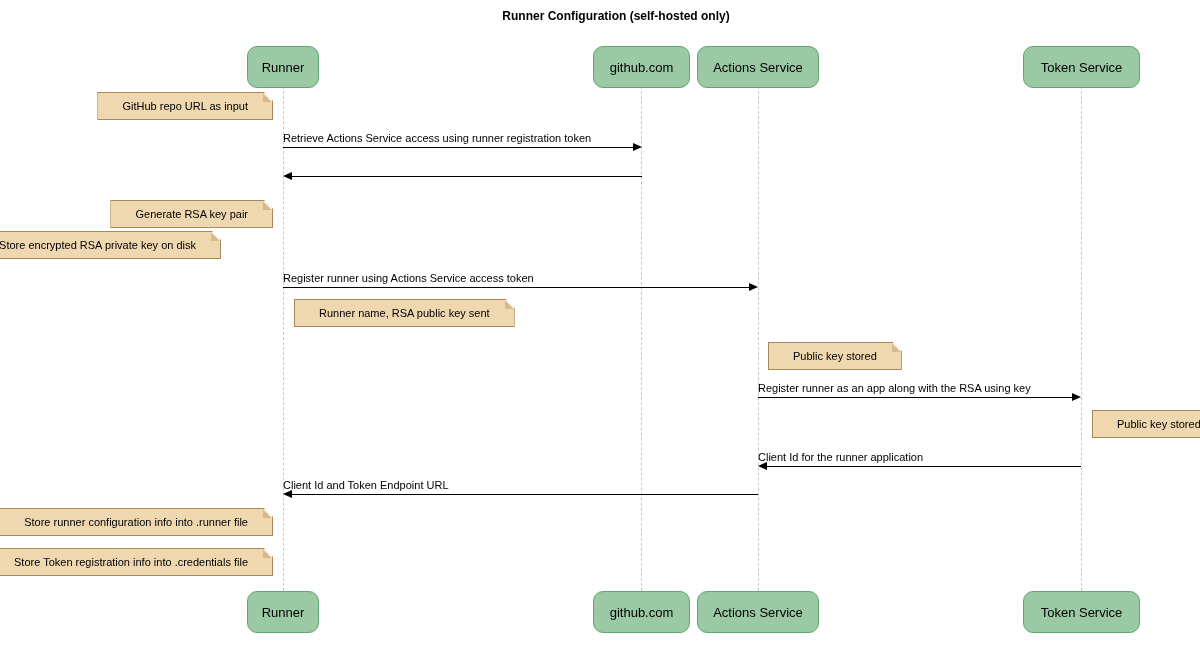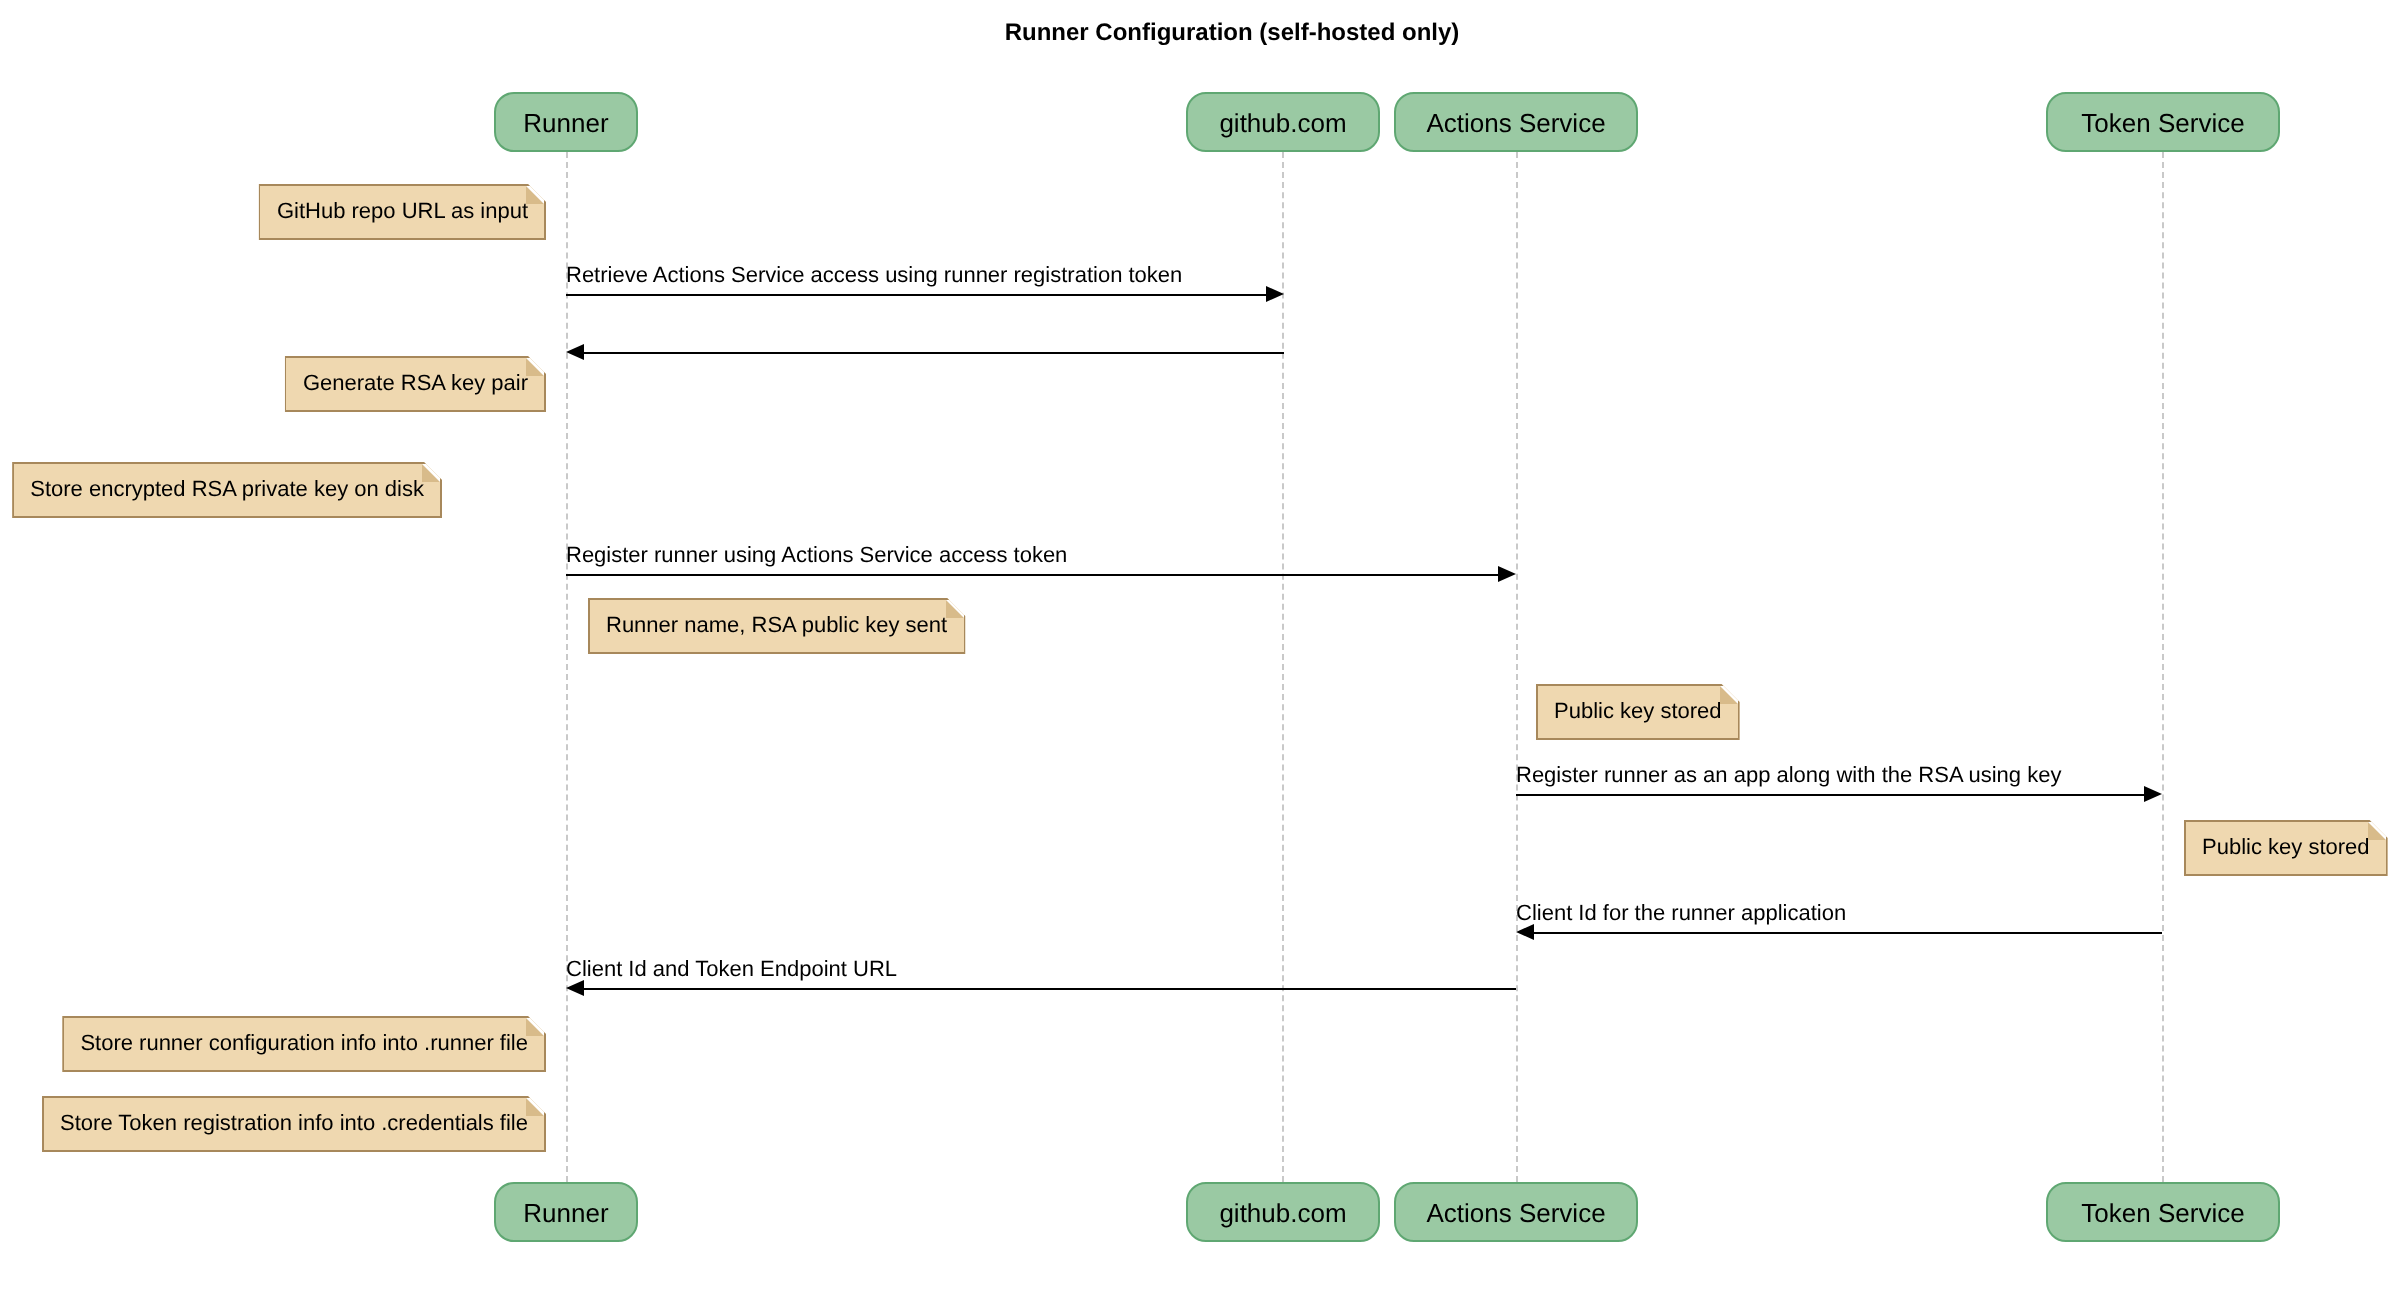"Runner" .actor { height: 30px -> 42px }
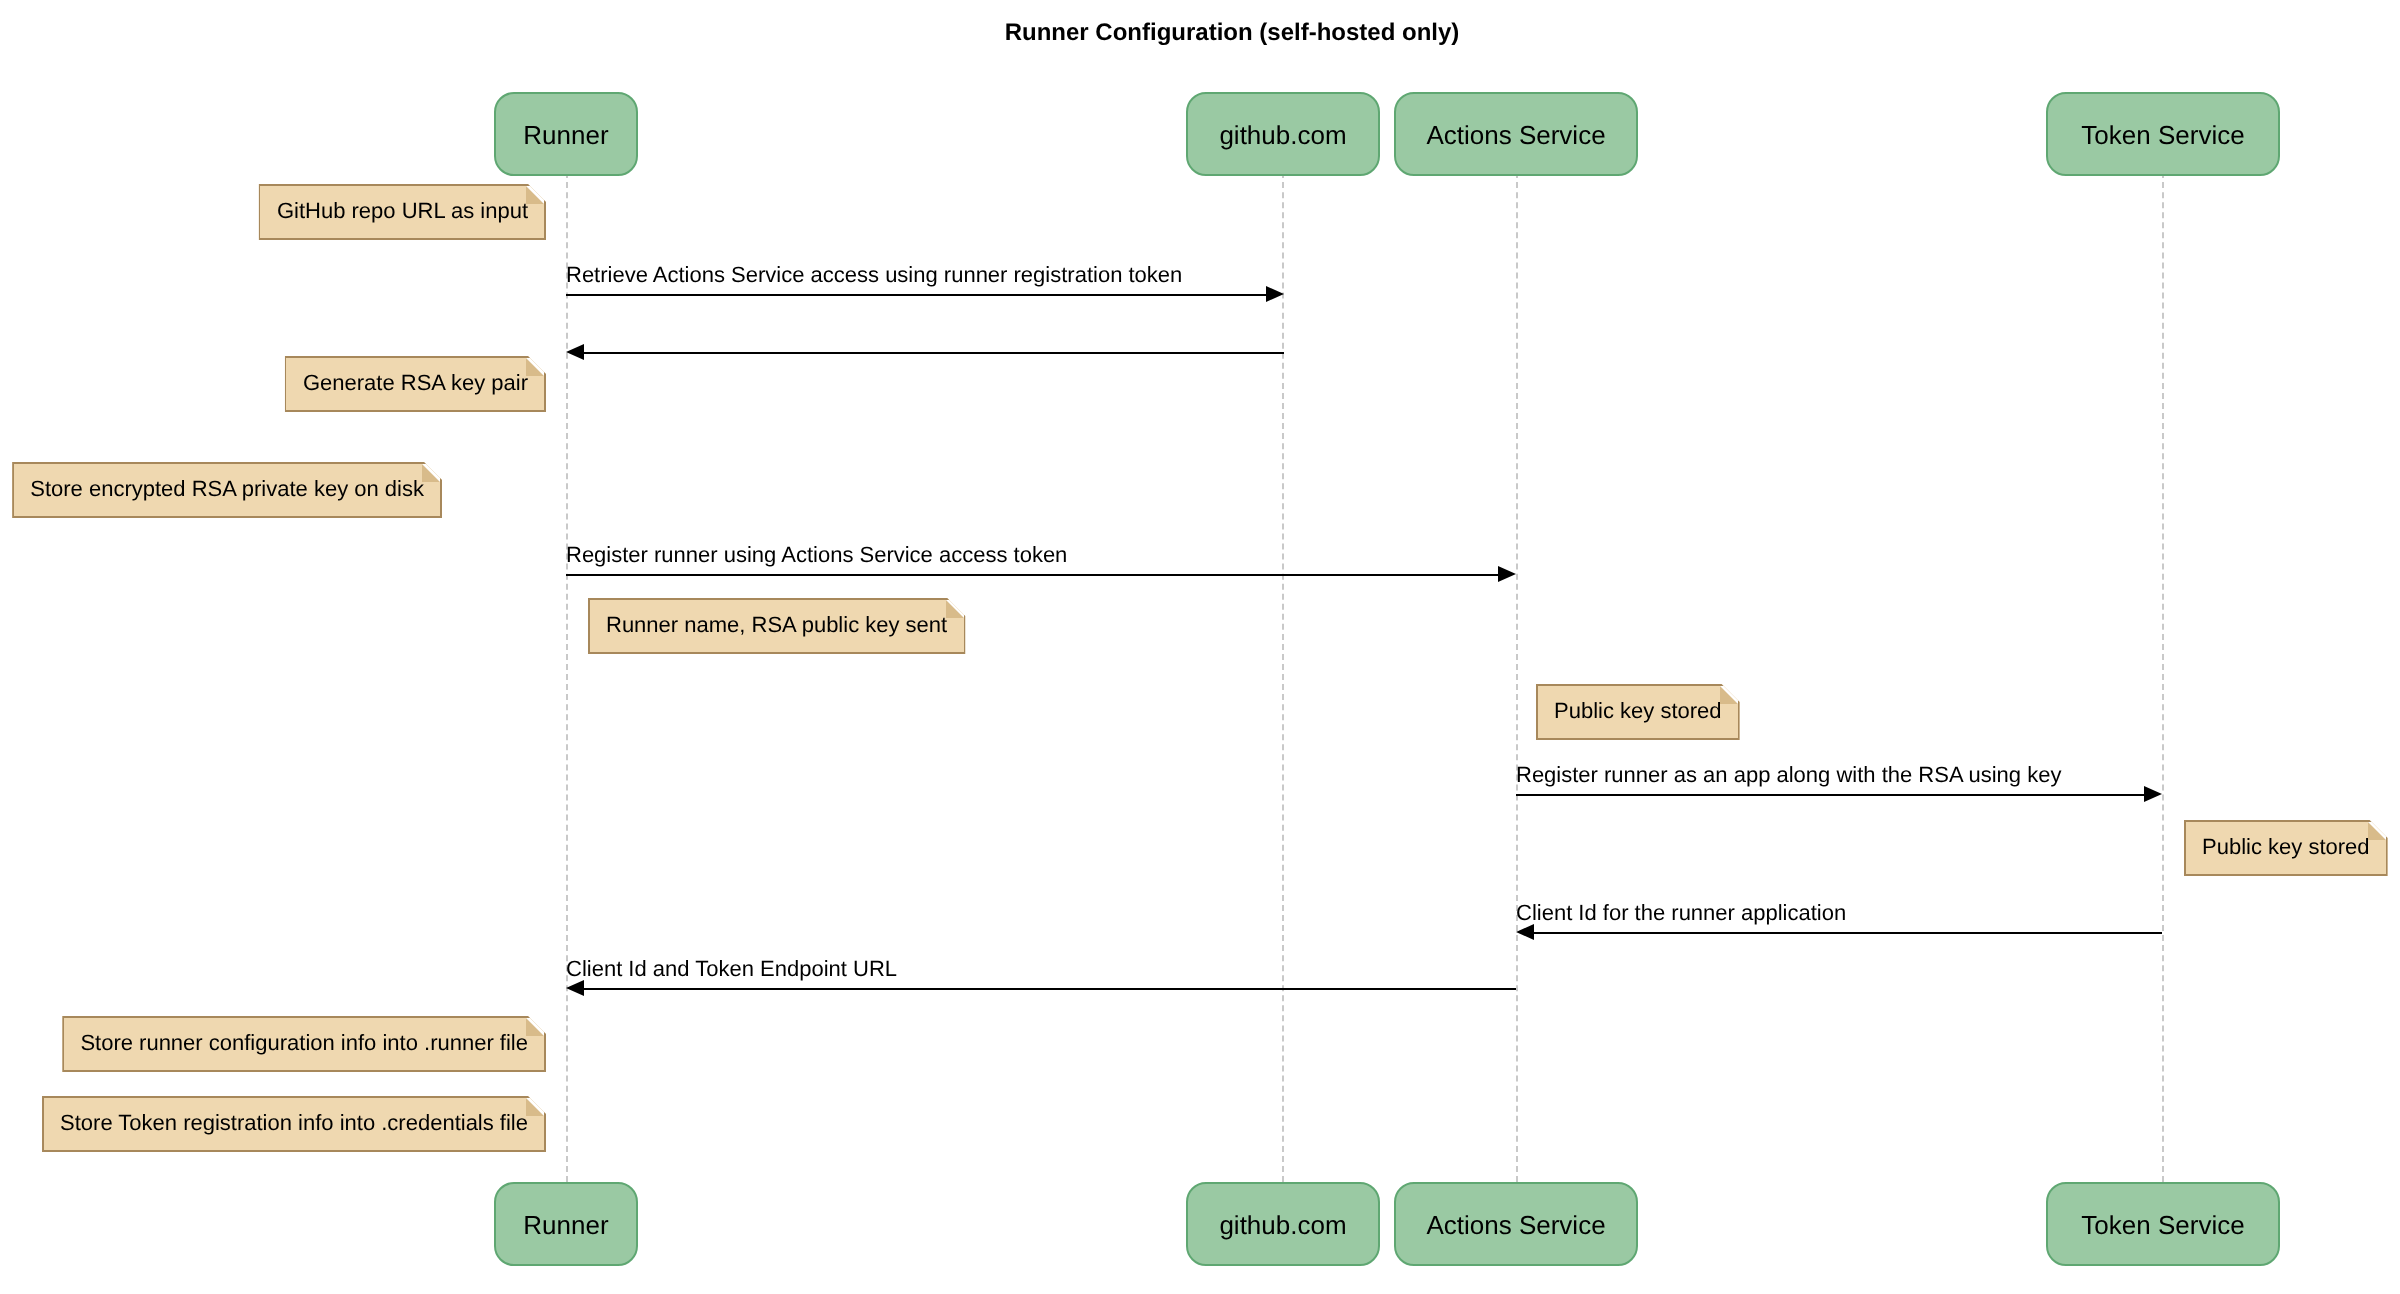"GitHub repo URL as input" .note { padding: 6px 8px -> 6px 24px }
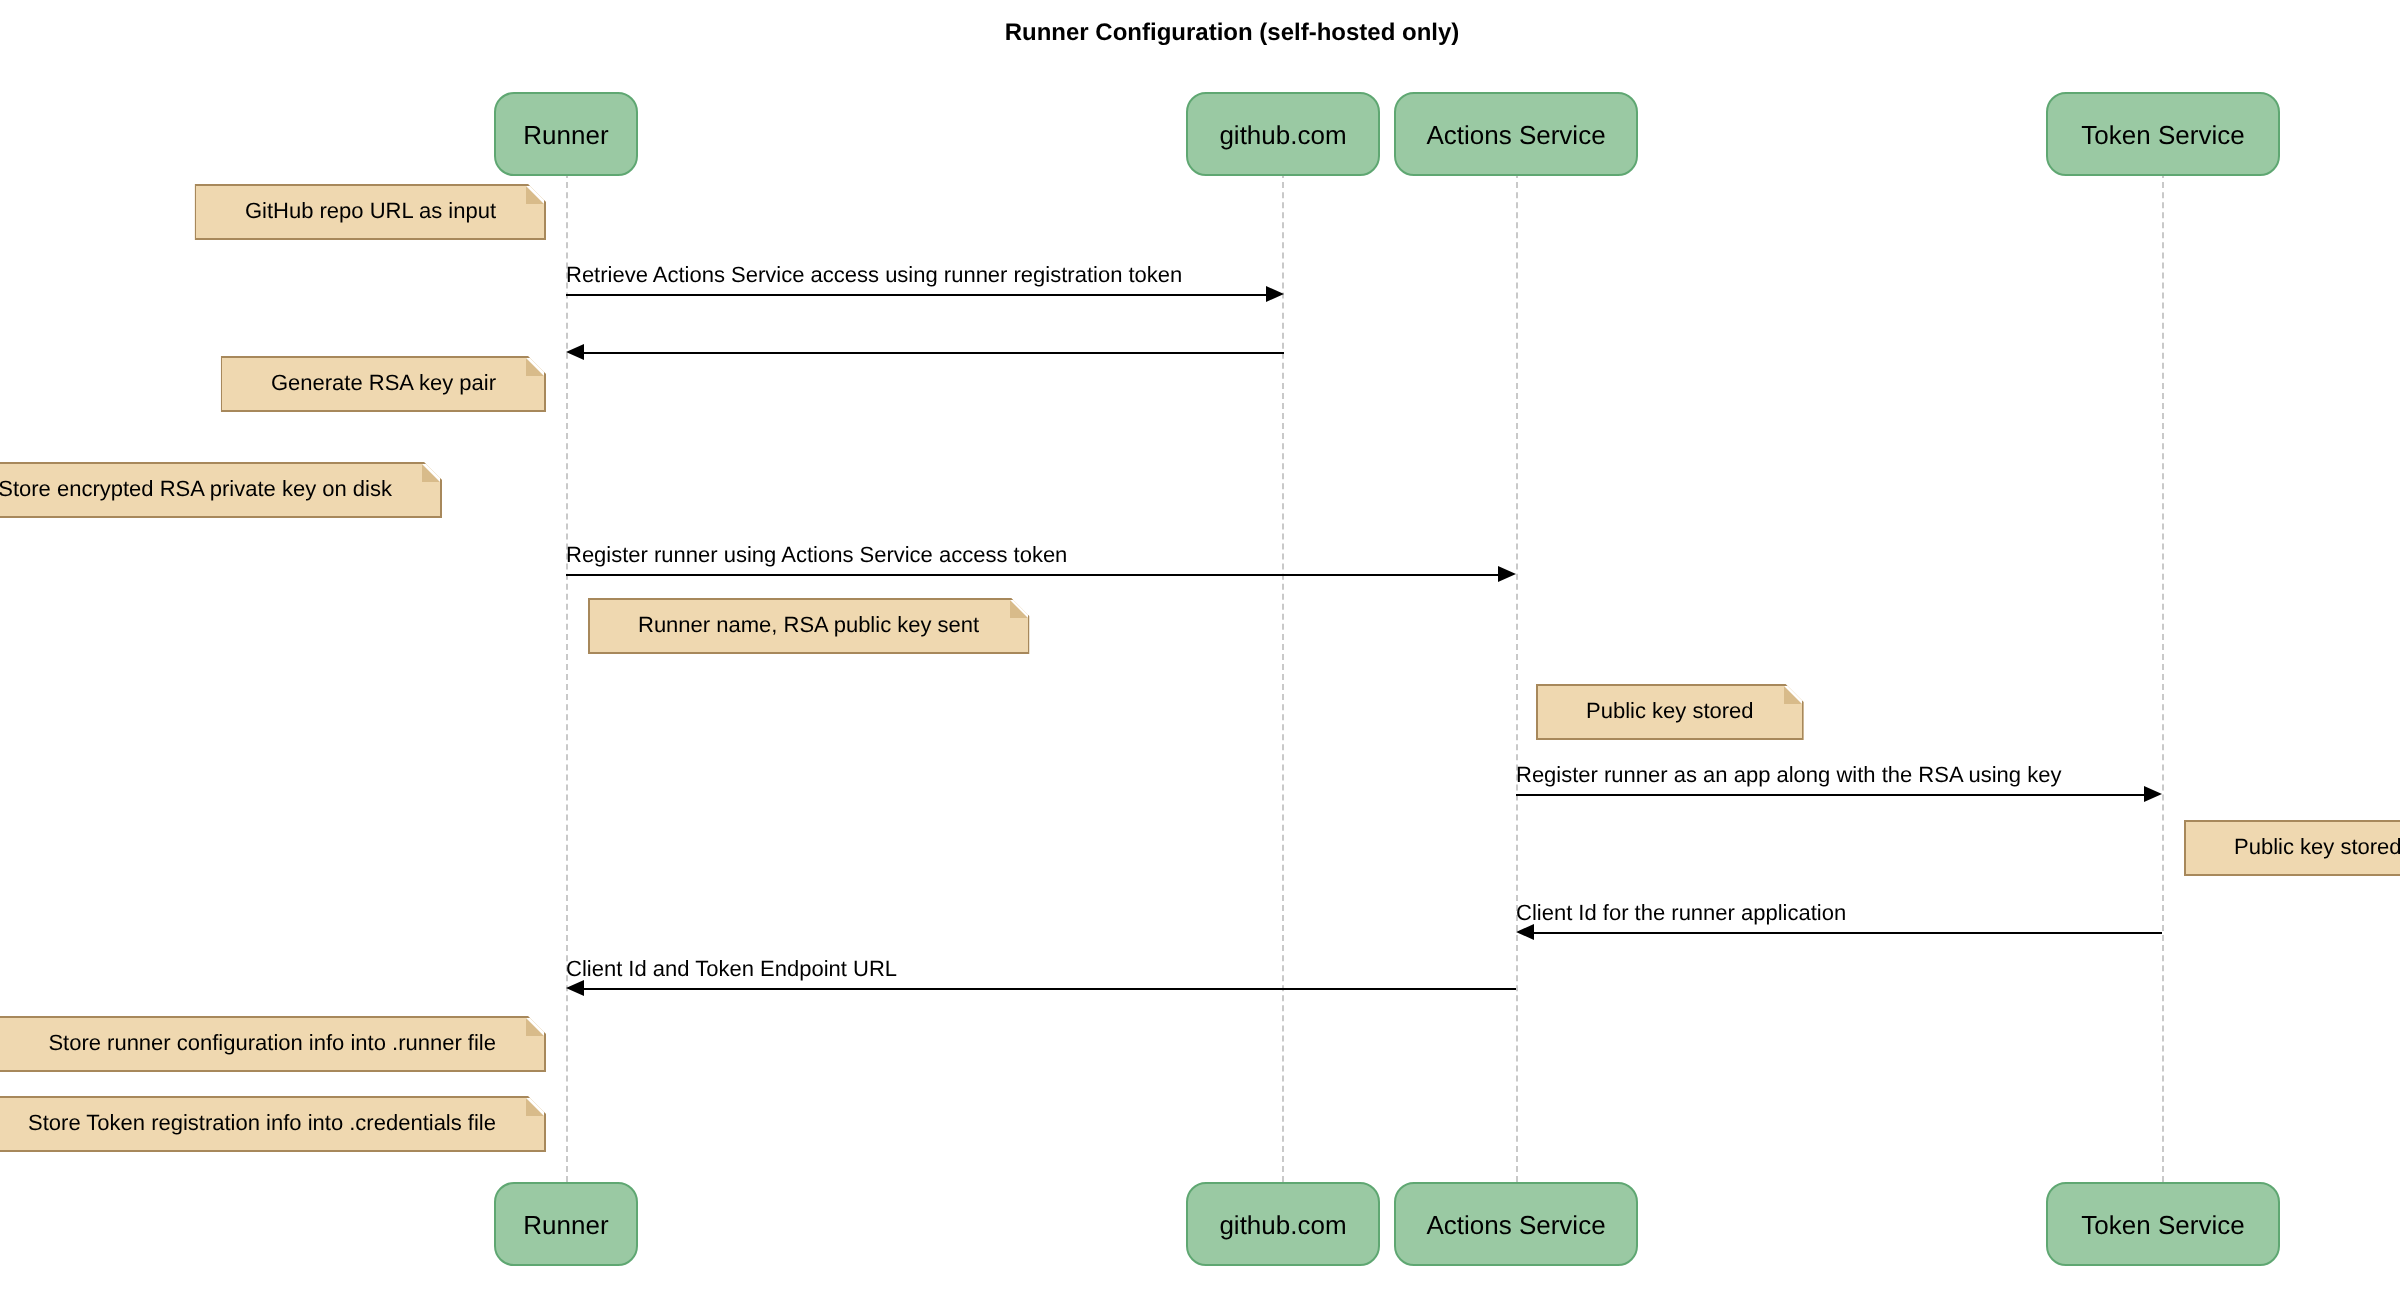"Generate RSA key pair" div.note { top: 178px -> 200px }
